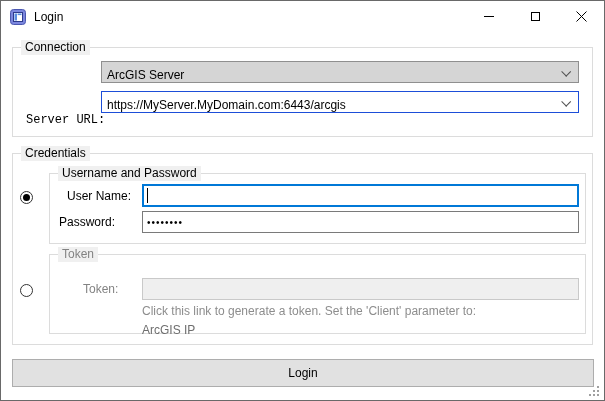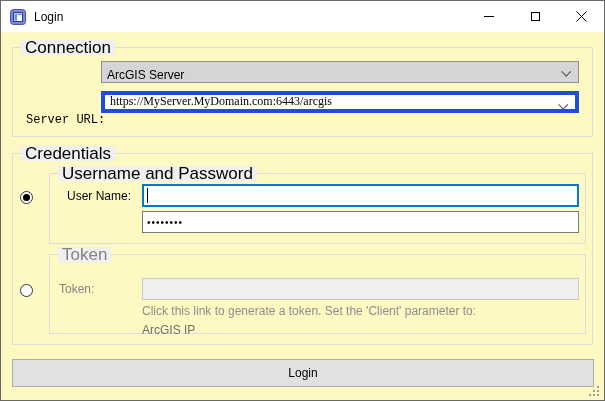"Login" .window { background: #fef9c3 -> #ffffff }
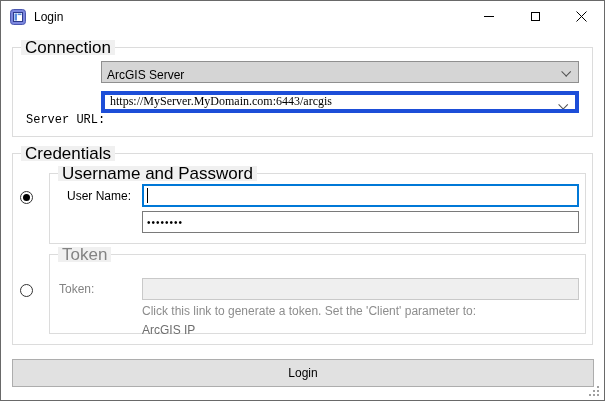"Connection" .gb-label { font-size: 17px -> 12px }
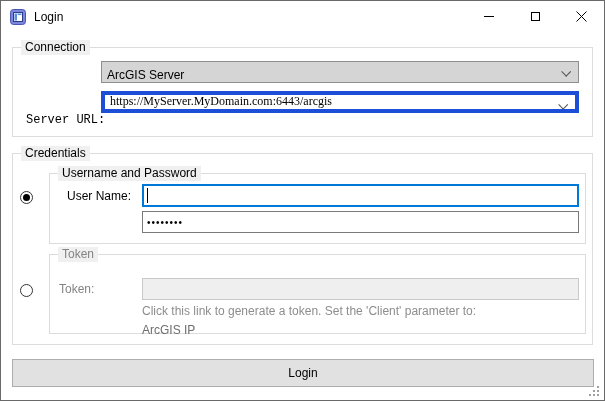"https://MyServer.MyDomain.com:6443/arcgi" .combo-white { border: 4px solid #1d4ed8 -> 1px solid #1d4ed8; font-family: Liberation Serif, serif -> none }
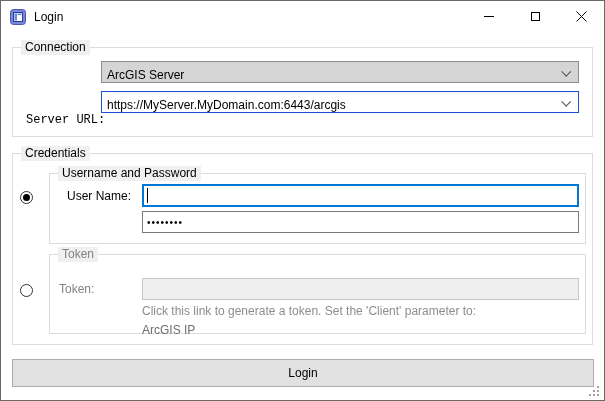"Password:" span.field-label { html: none -> <span>Password:</span> }
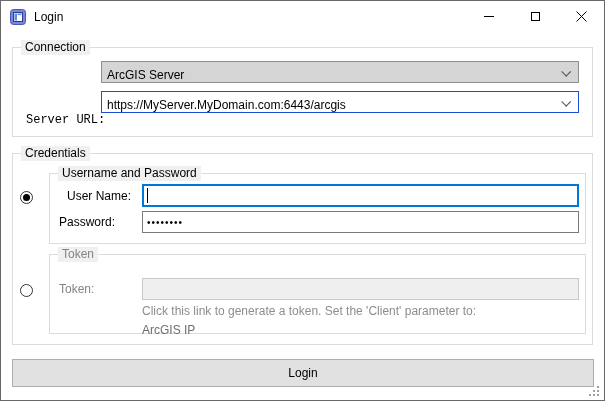"Token:" .field-label.disabled { margin-left: none -> 24px }
